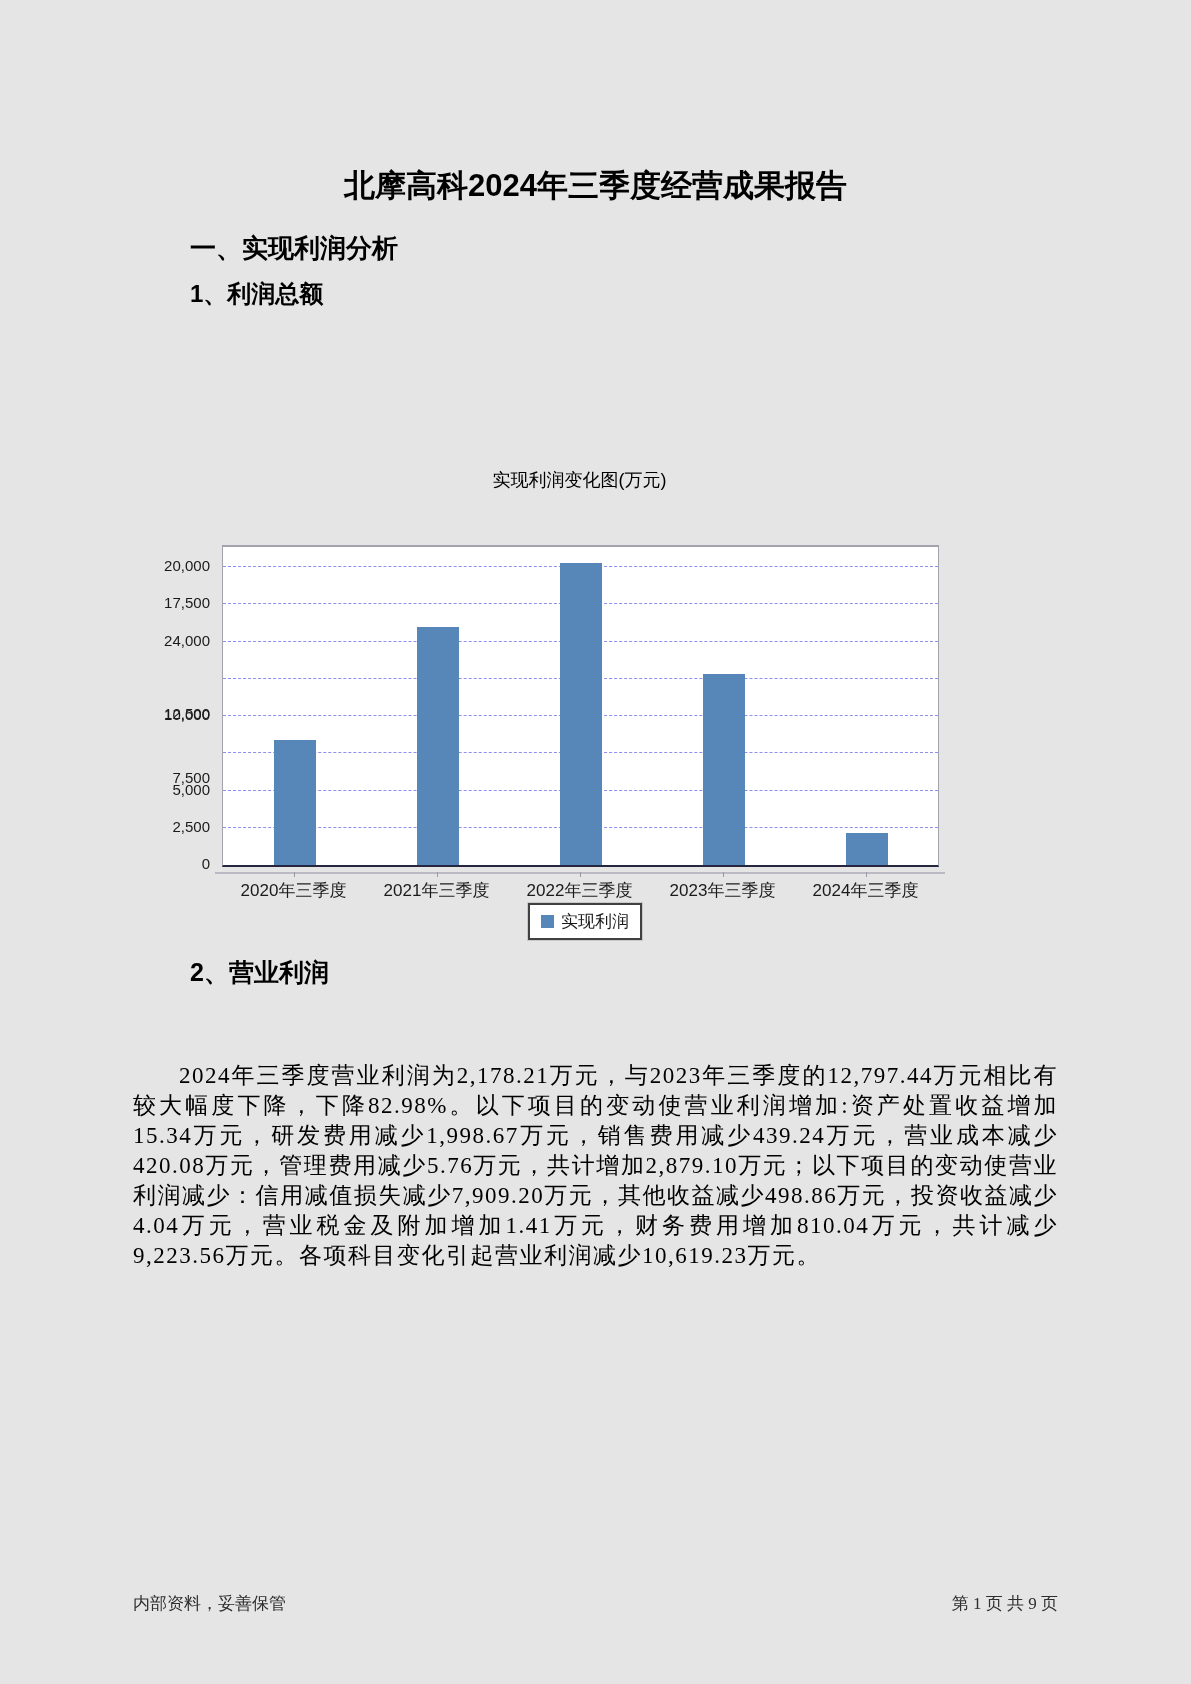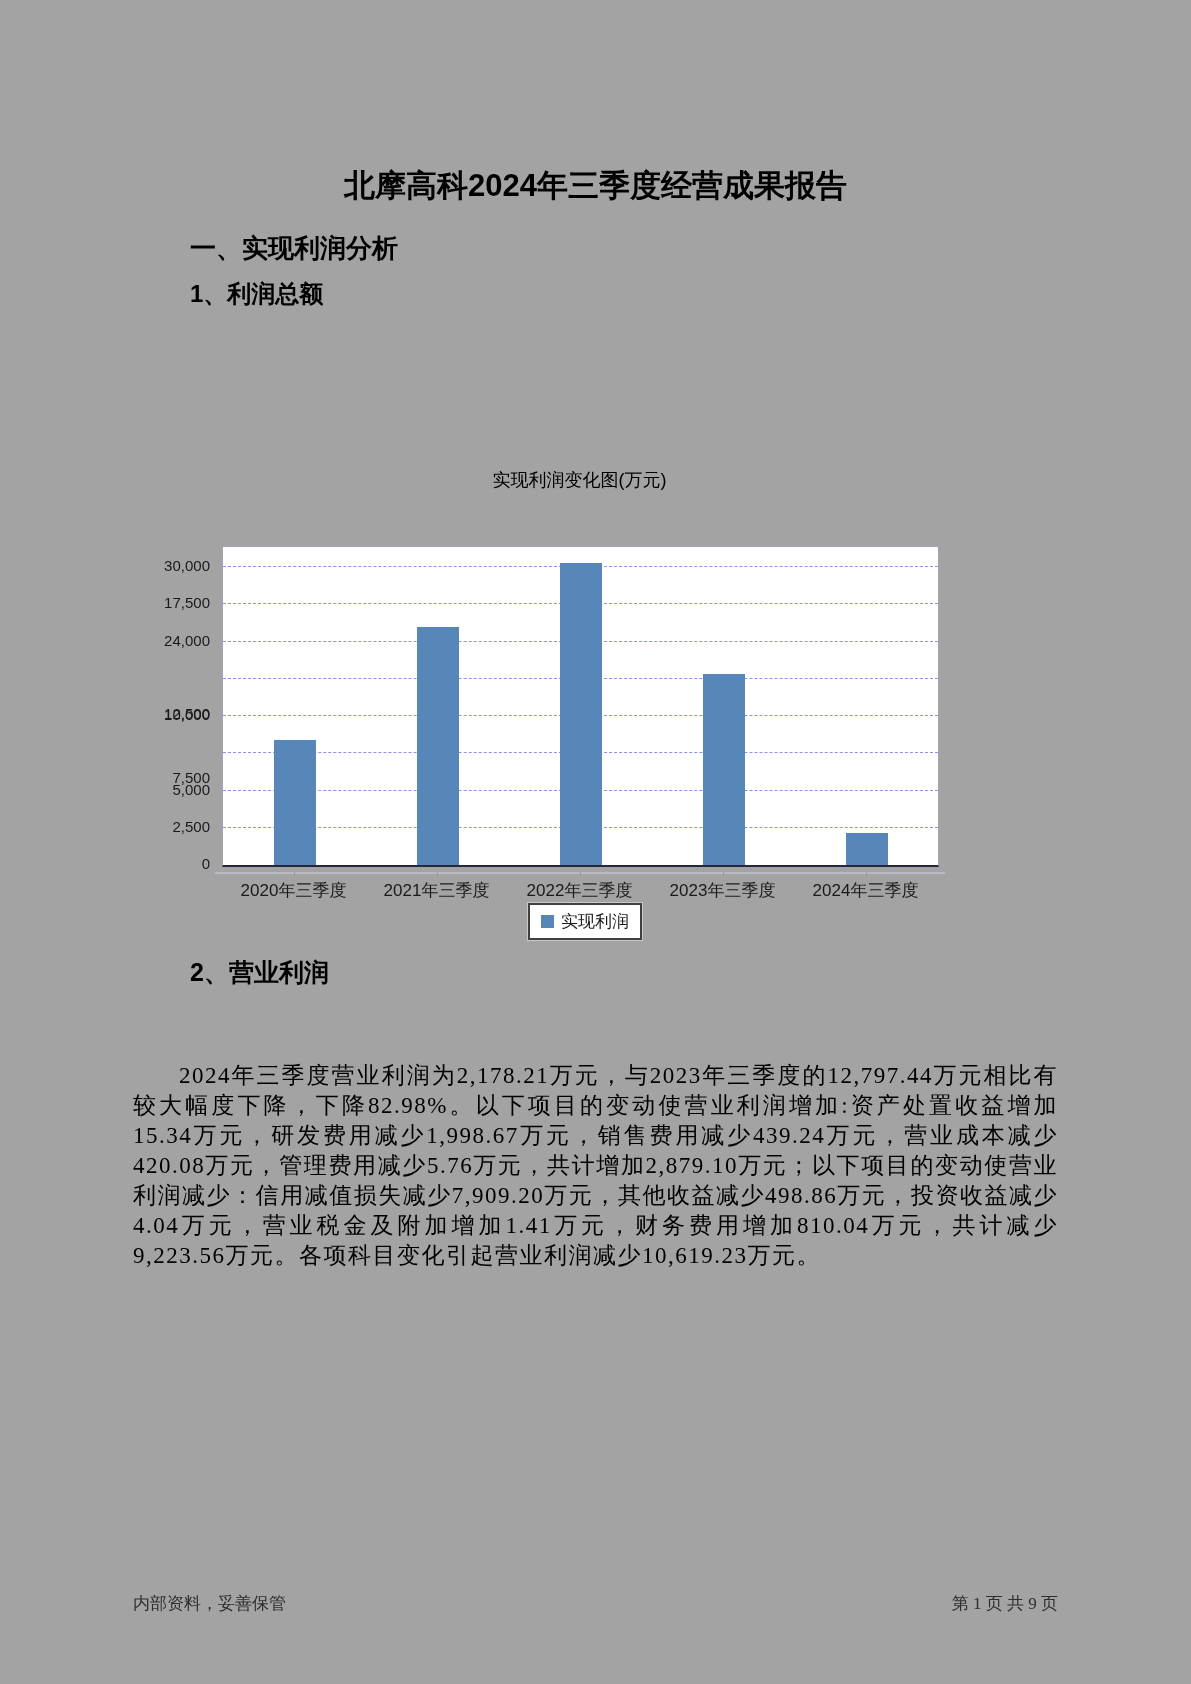"北摩高科2024年三季度经营成果报告" .page { background: #a3a3a3 -> #e5e5e5 }
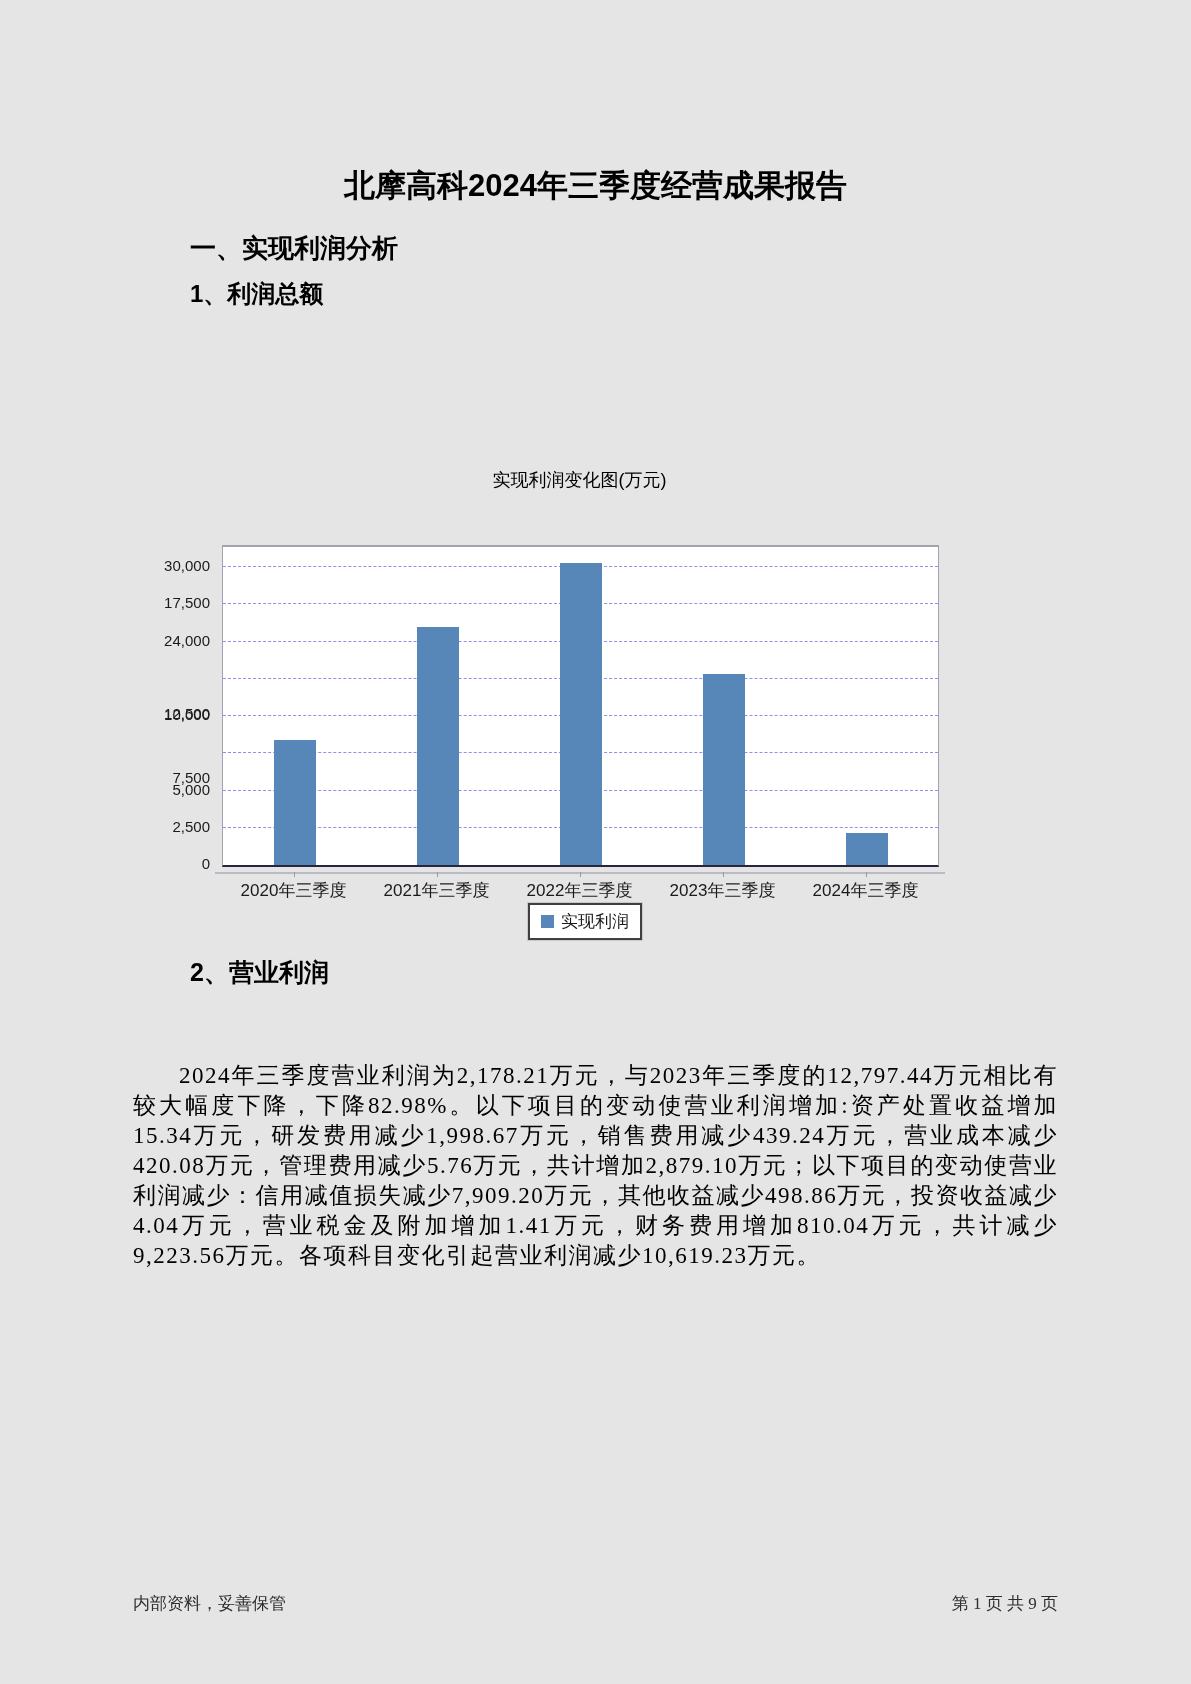"30,000" div.ytick { text: 30,000 -> 20,000 }
